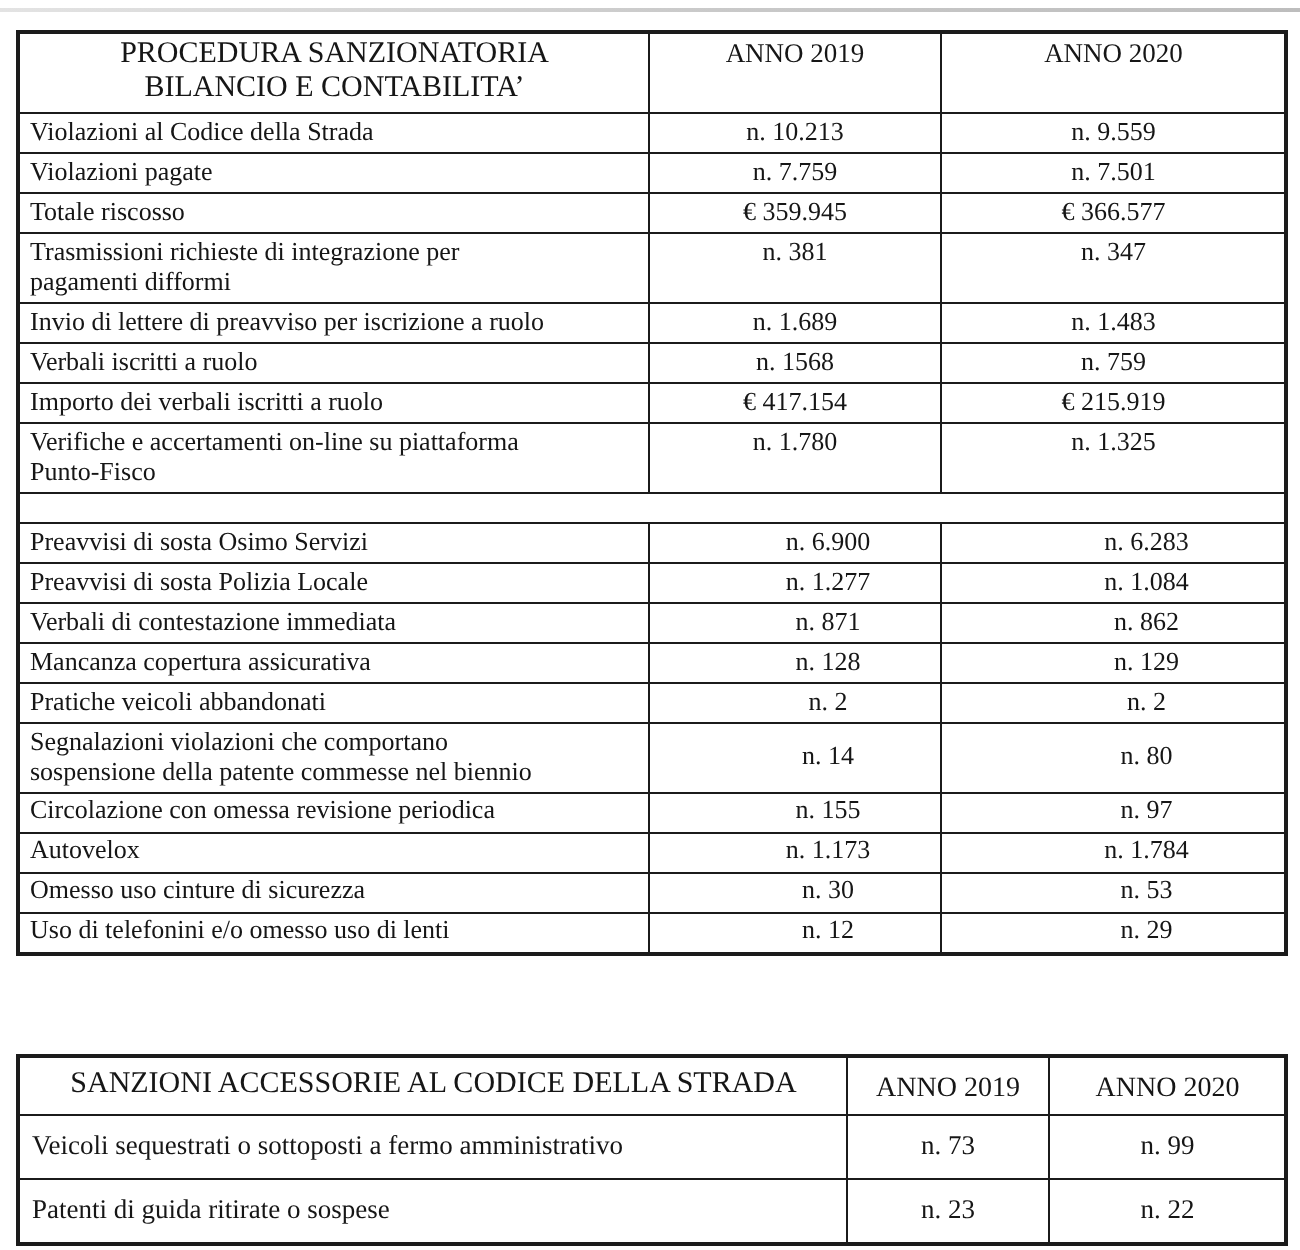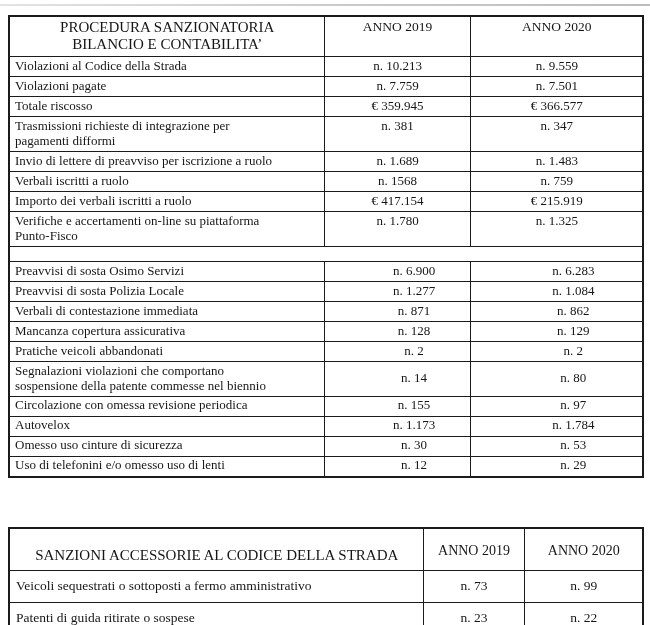"SANZIONI ACCESSORIE AL CODICE DELLA" #table3 .title-cell { padding-top: 18px -> 5px }
